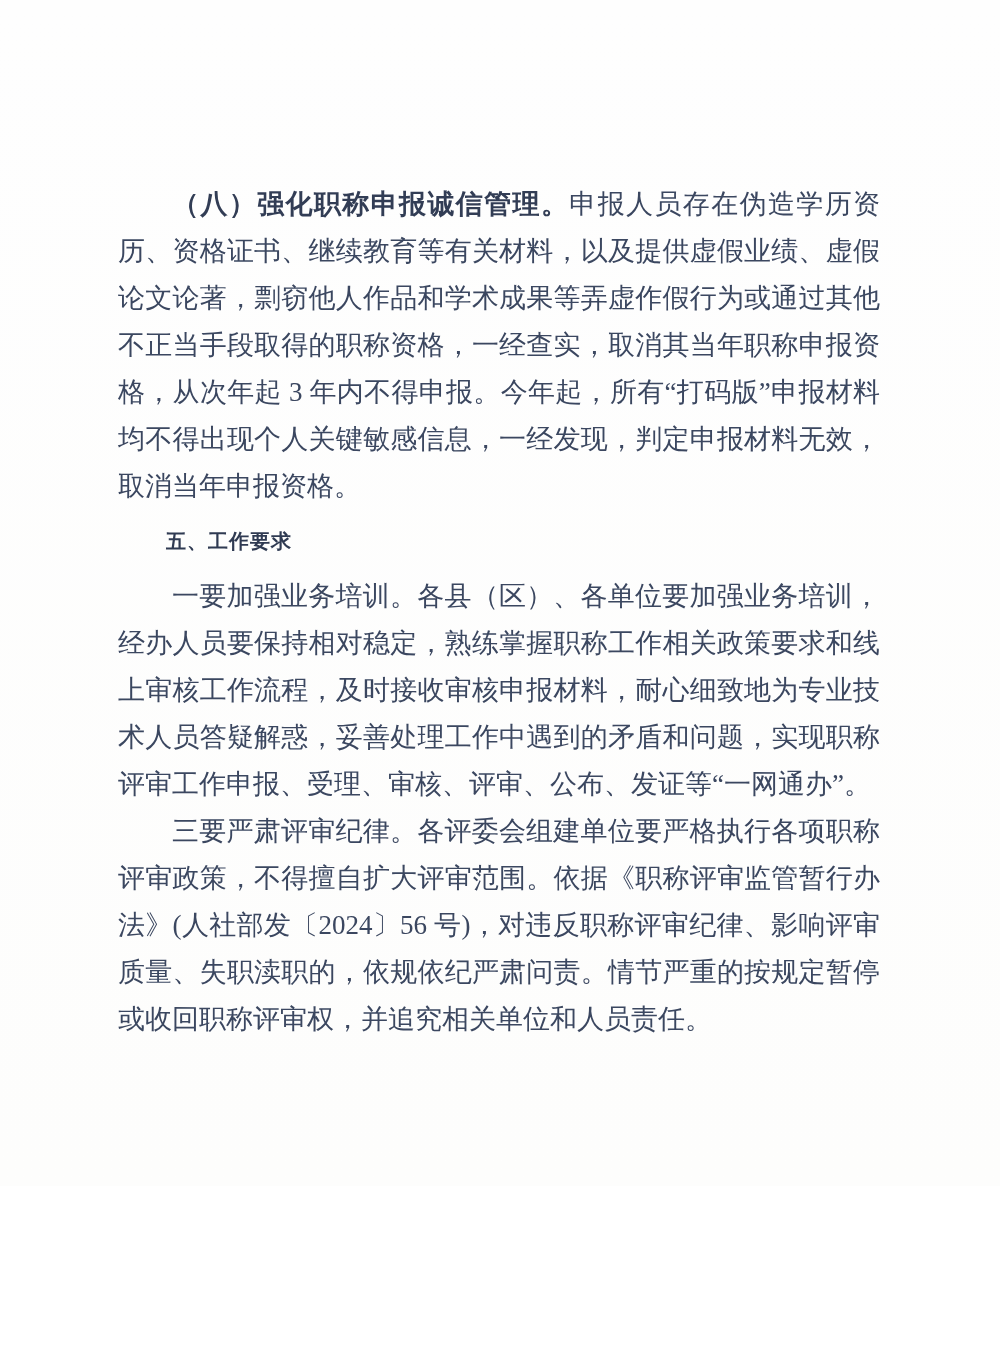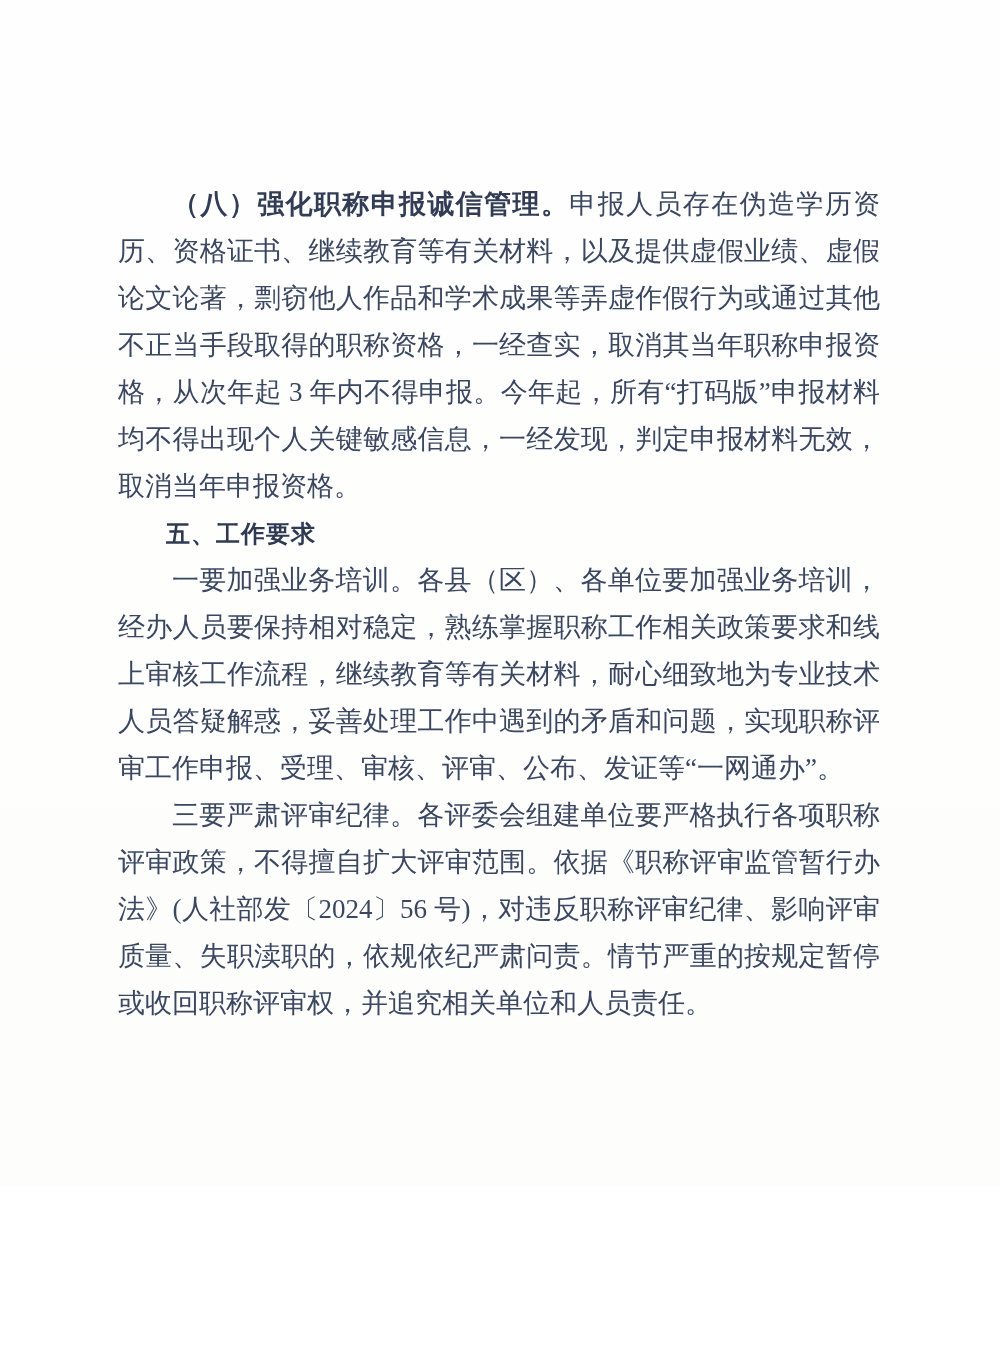"五、工作要求" .section-heading { font-size: 24px -> 20px; margin: 0 -> 8px }
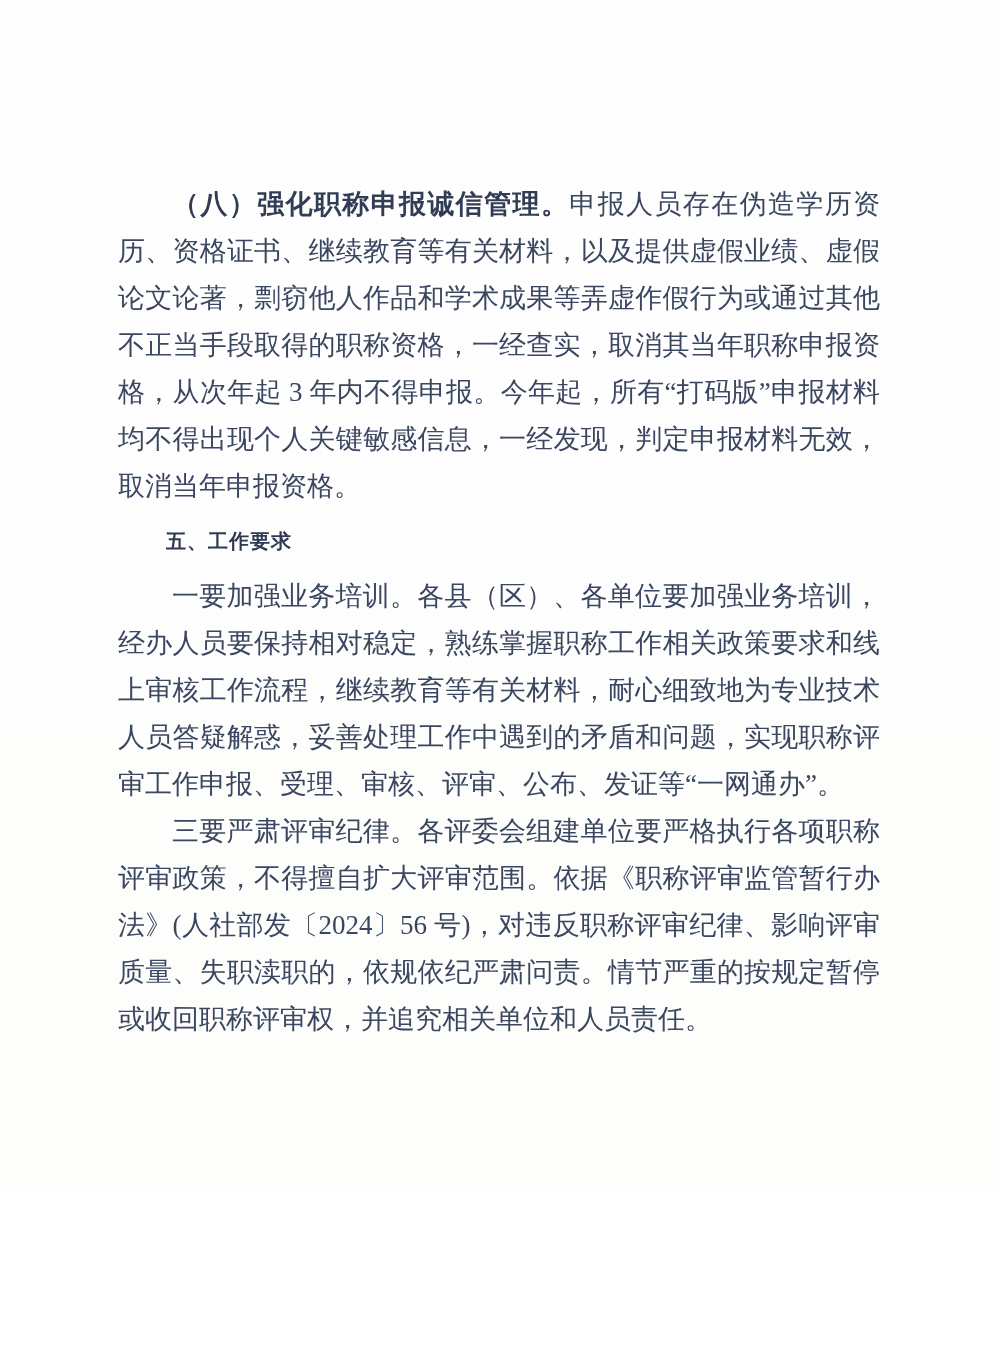"一要加强业务培训。各县（区）、各单位要加强业务培训，经办人员要保持相对稳定，熟练" p { text: 继续教育等有关 -> 及时接收审核申报 }
